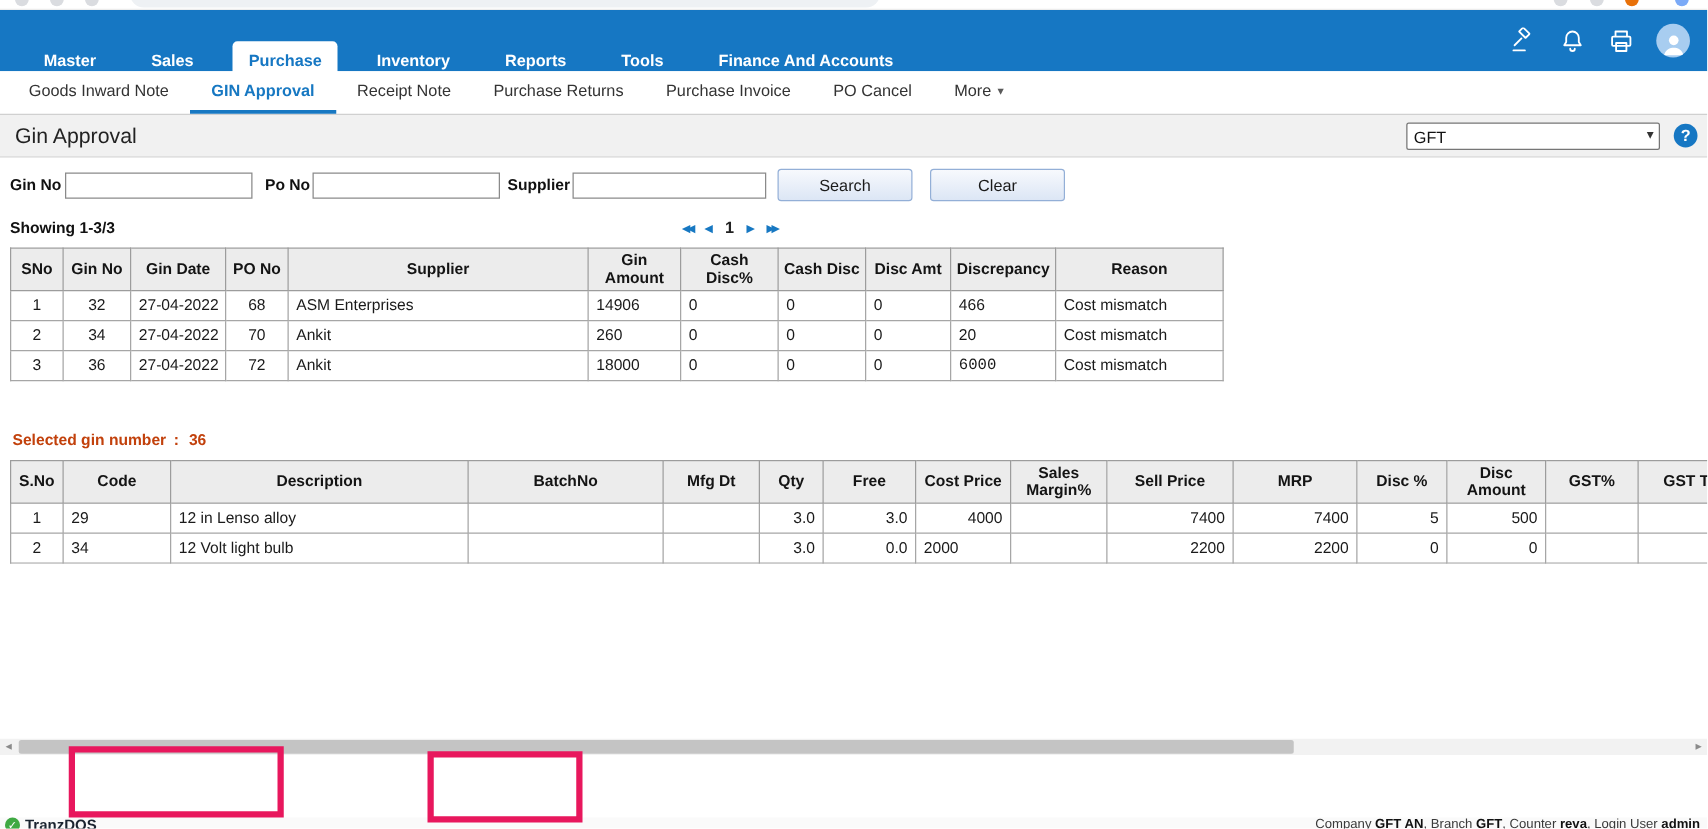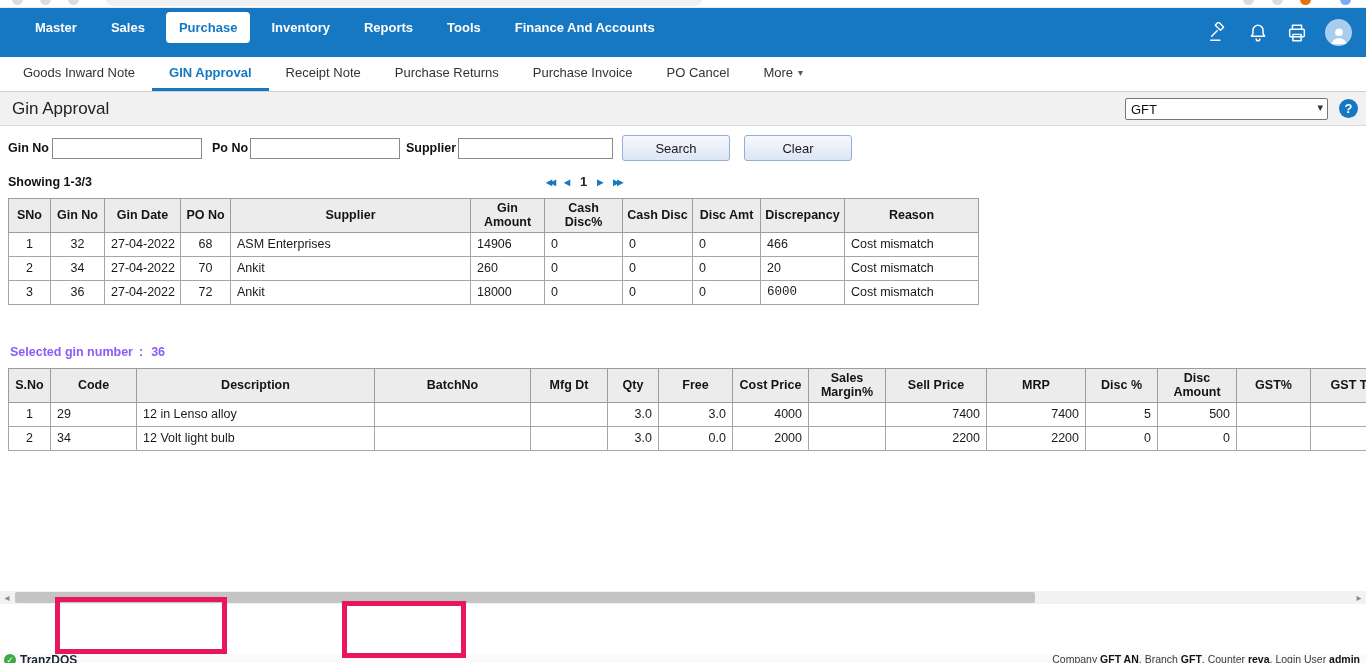"Master" .nav-items { align-items: flex-start -> center; gap: 8px -> 18px; top: 4px -> 16px }
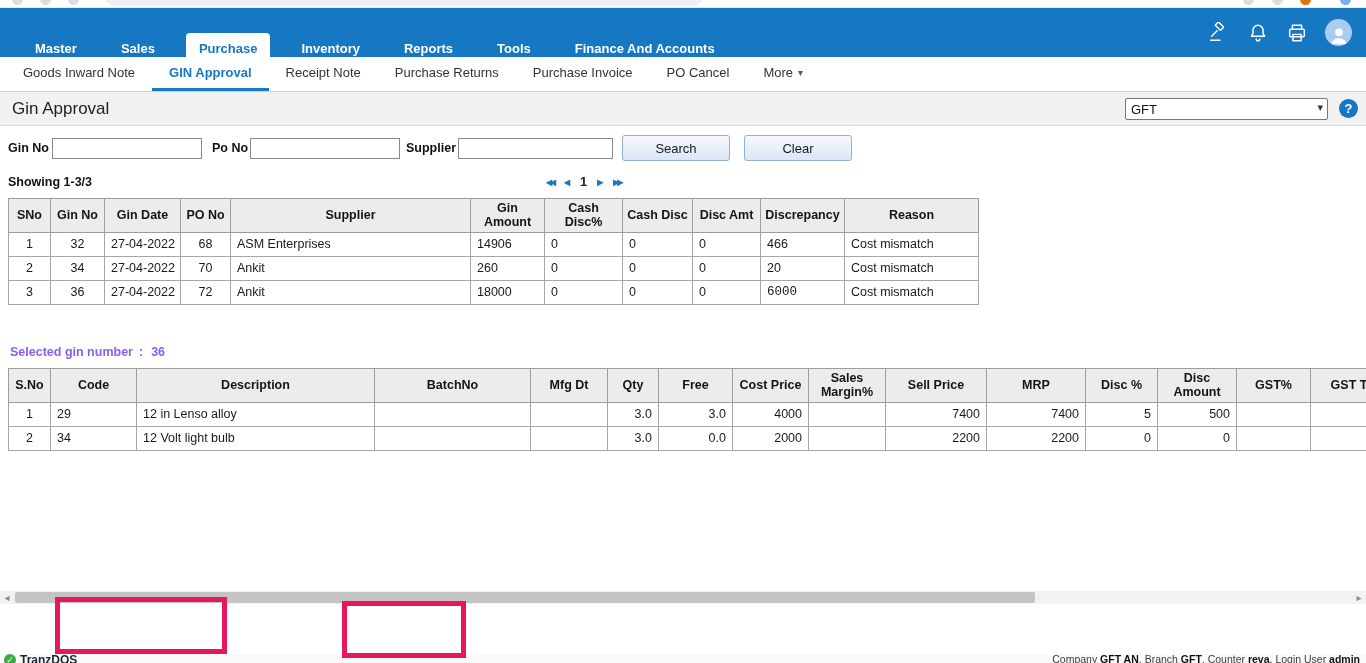"Selected gin number : 36" .selected-line { color: #8b5cf6 -> #c2410c }
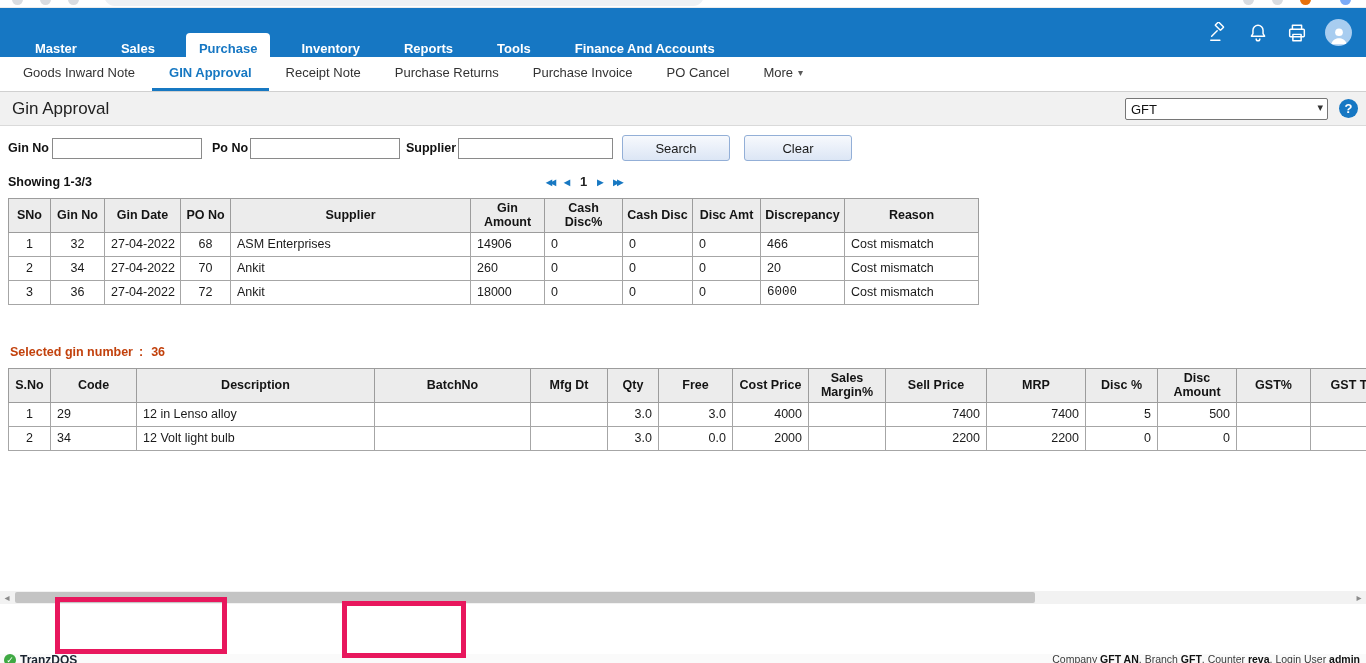"2000" td { text-align: right -> none }
